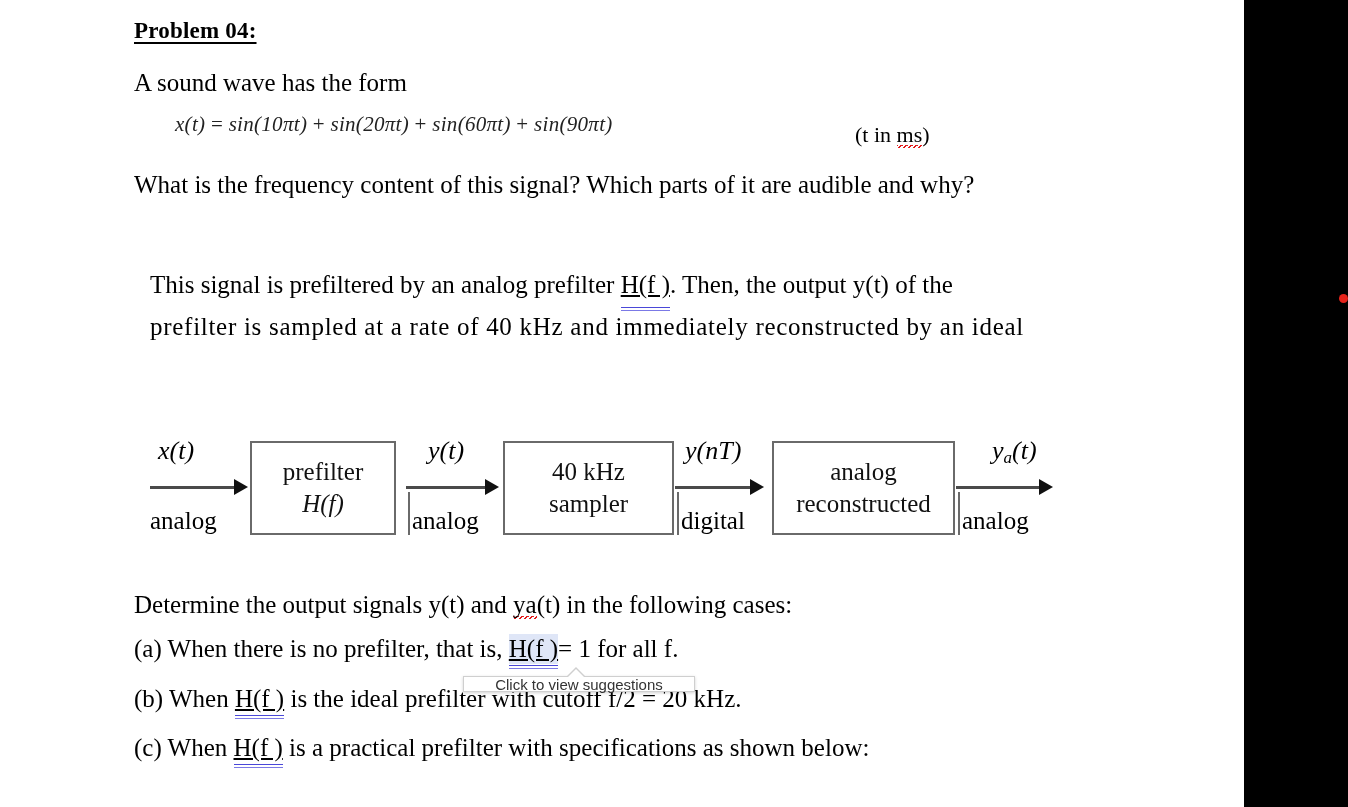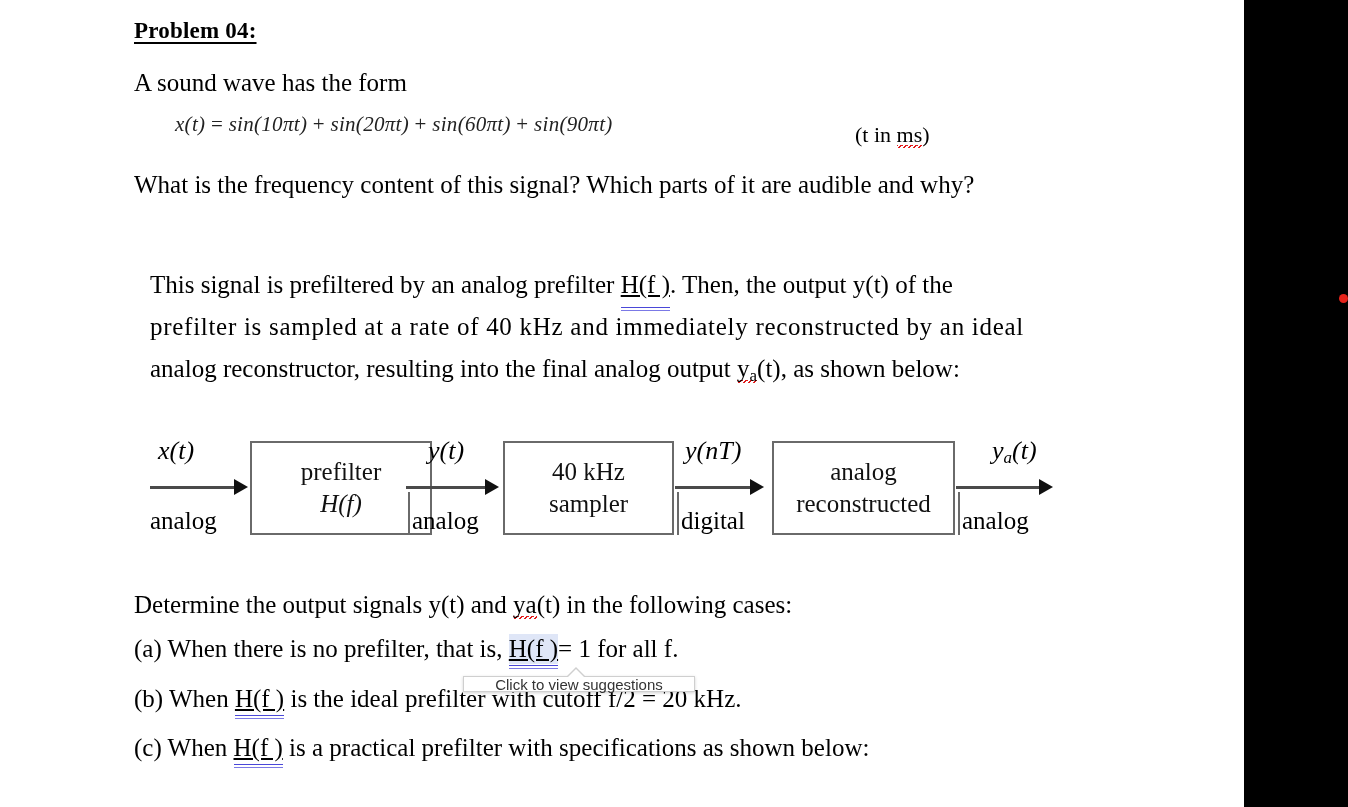"analog reconstructor, resulting into the" span.jline { html: <span> <span>analog reconstructor, resulting into the final analog output </span><span><span>y</span><span>a</span></span><span>(t), as shown below:</span> </span> -> none }
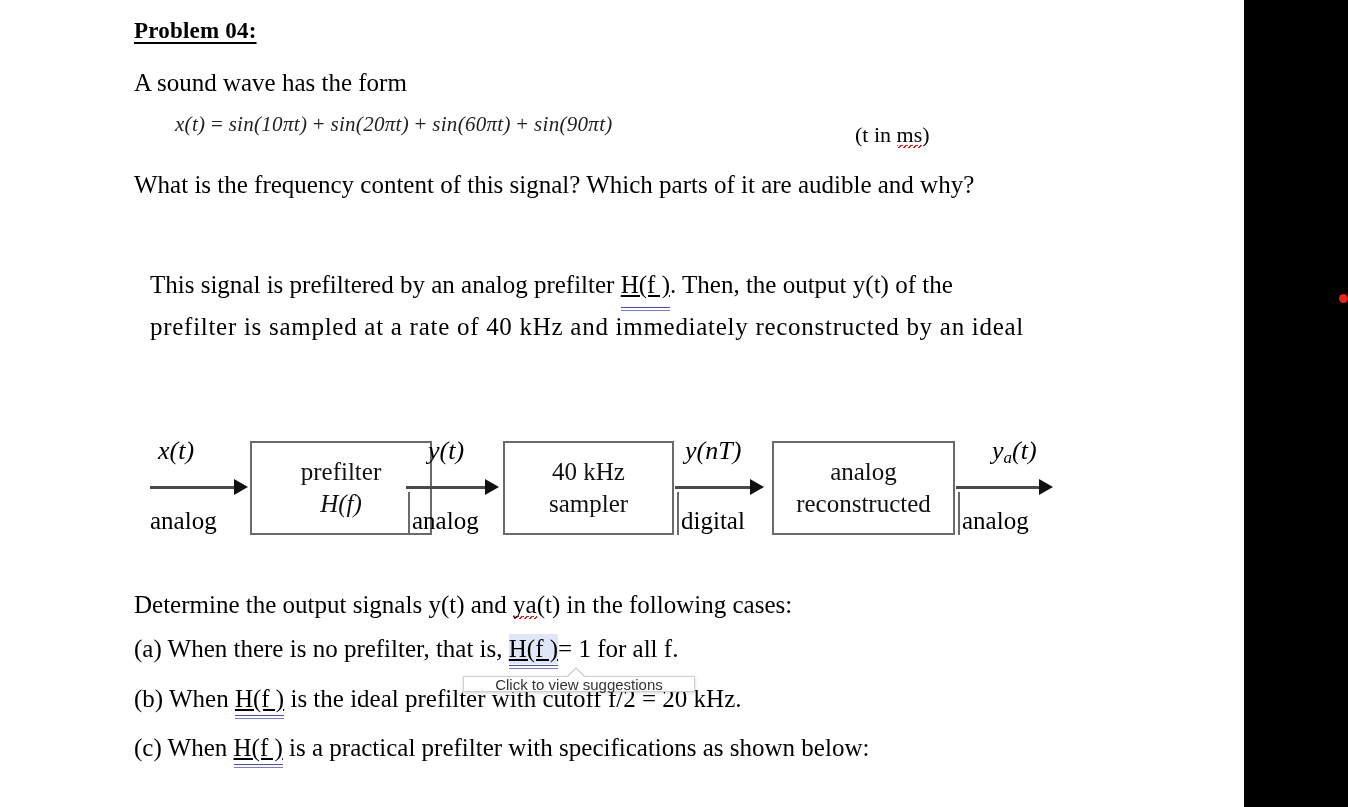"prefilter" div.dbox { width: 182px -> 146px }
